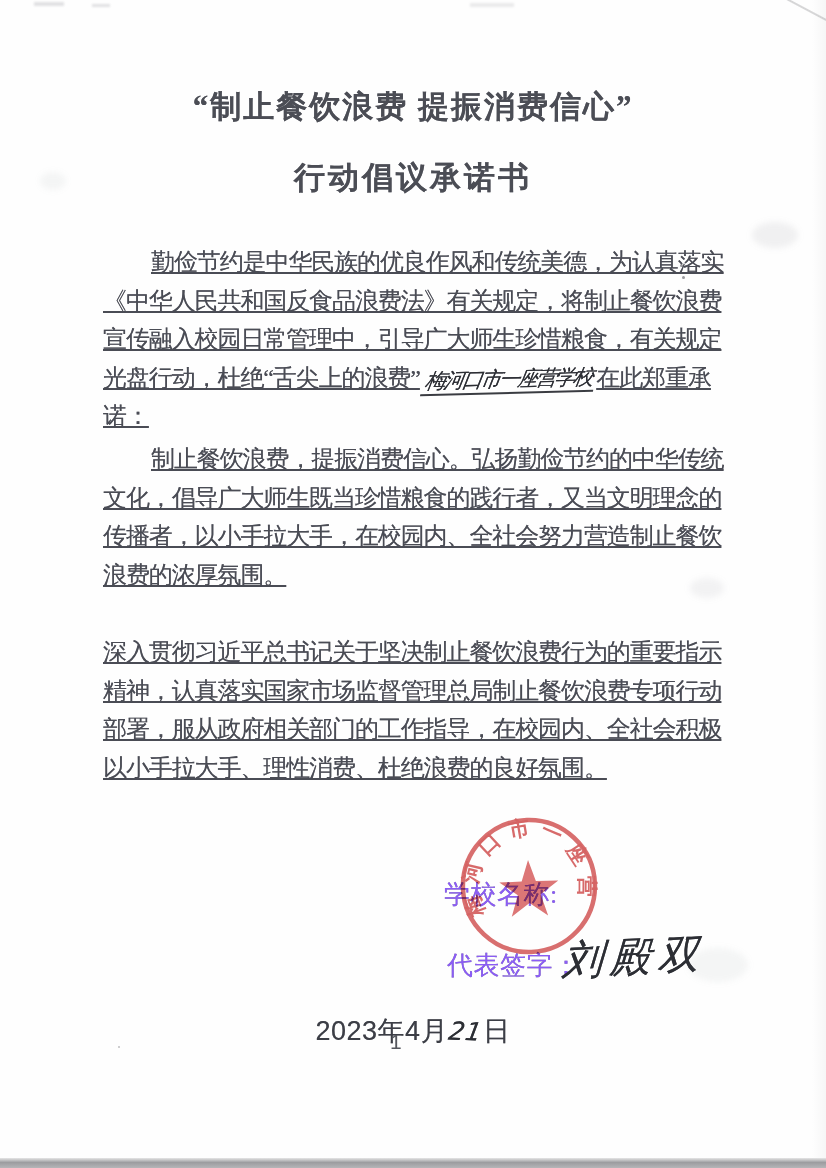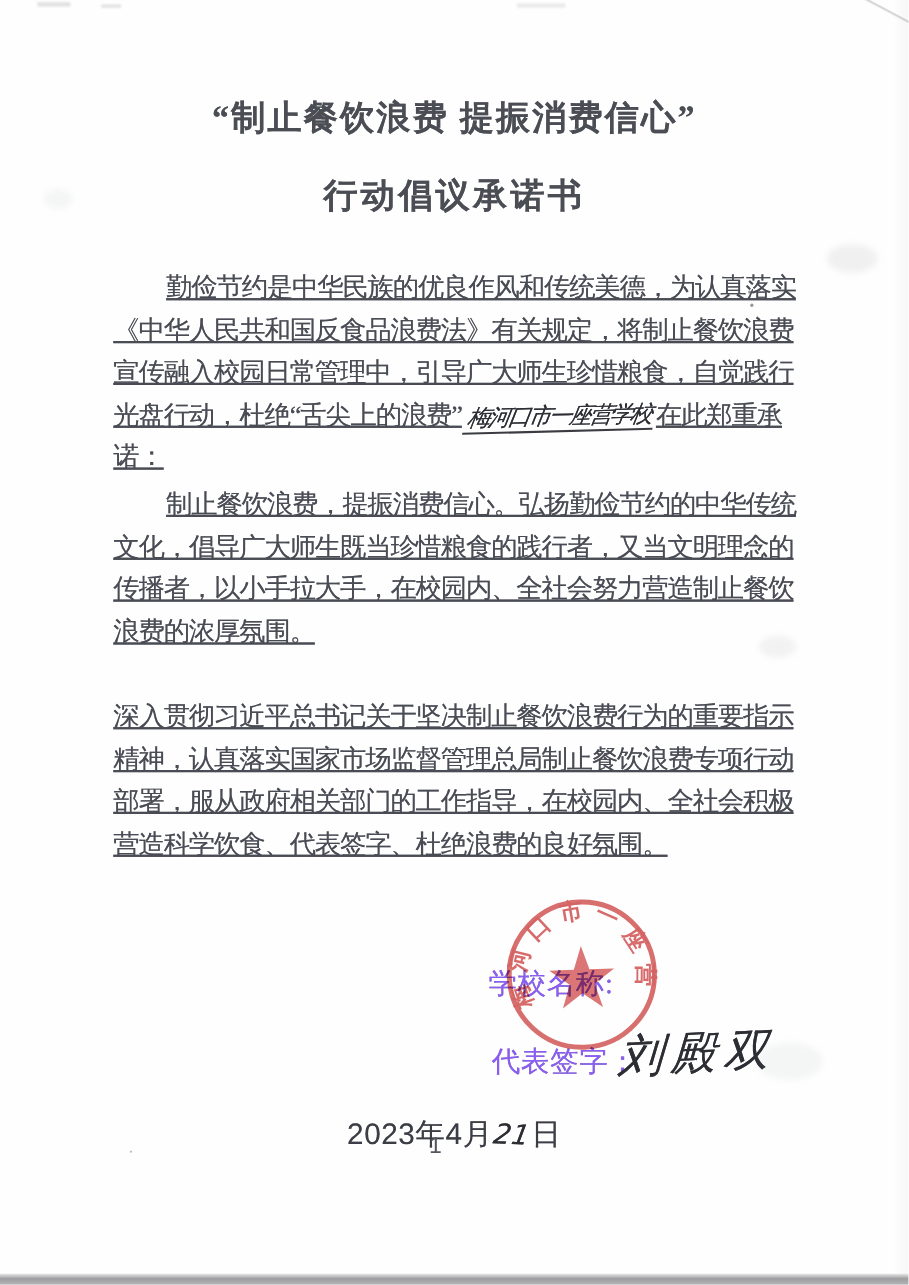"宣传融入校园日常管理中，引导广大师生珍惜粮食，自觉践行" div.line { text: 自觉践行 -> 有关规定 }
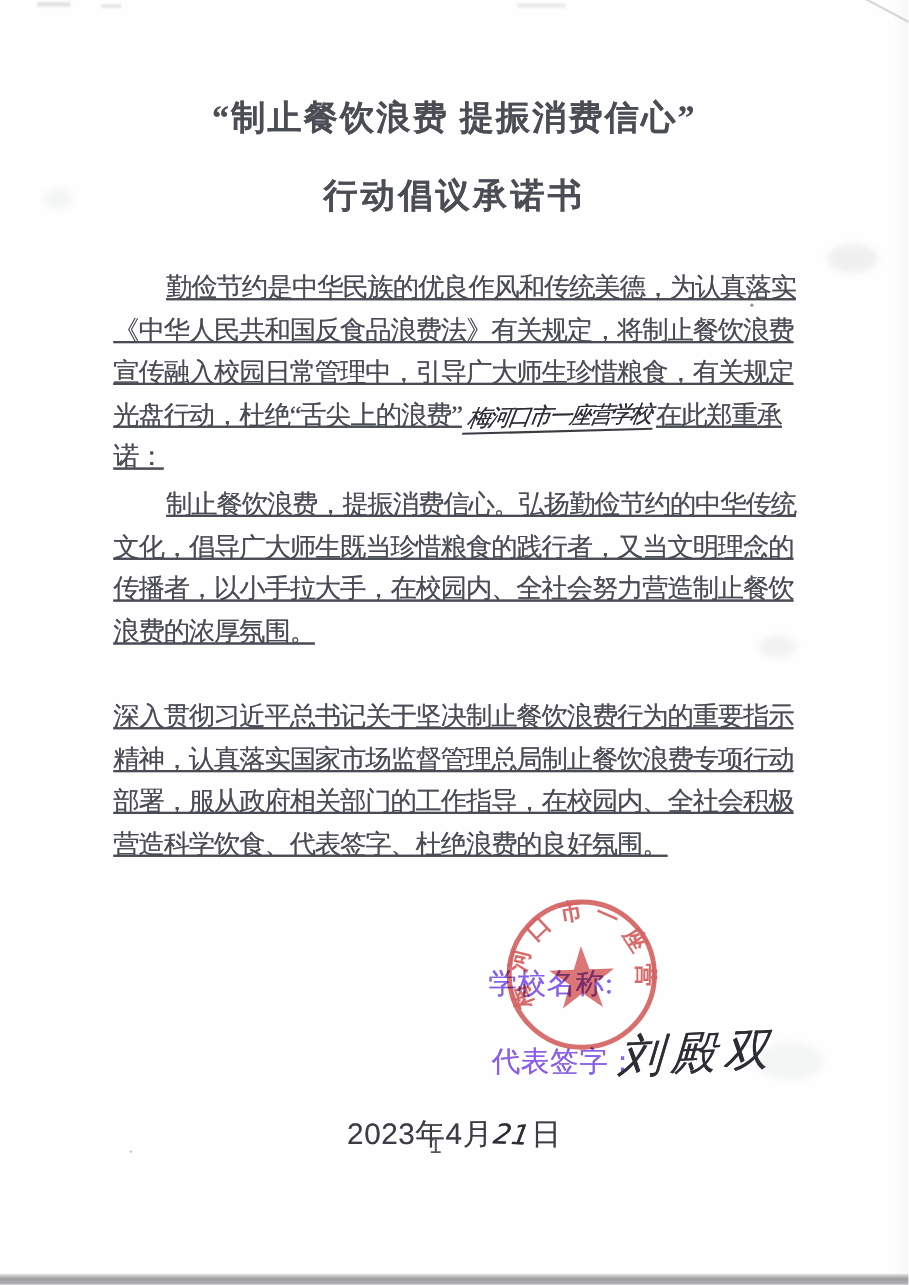"营造科学饮食、代表签字、杜绝浪费的良好氛围。" div.line { text: 营造科学饮食、代表签字 -> 以小手拉大手、理性消费 }
